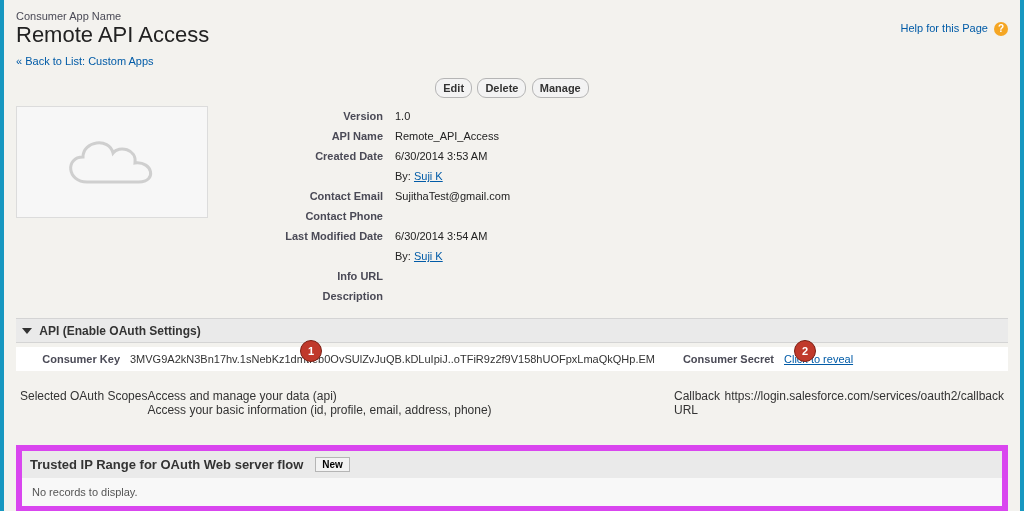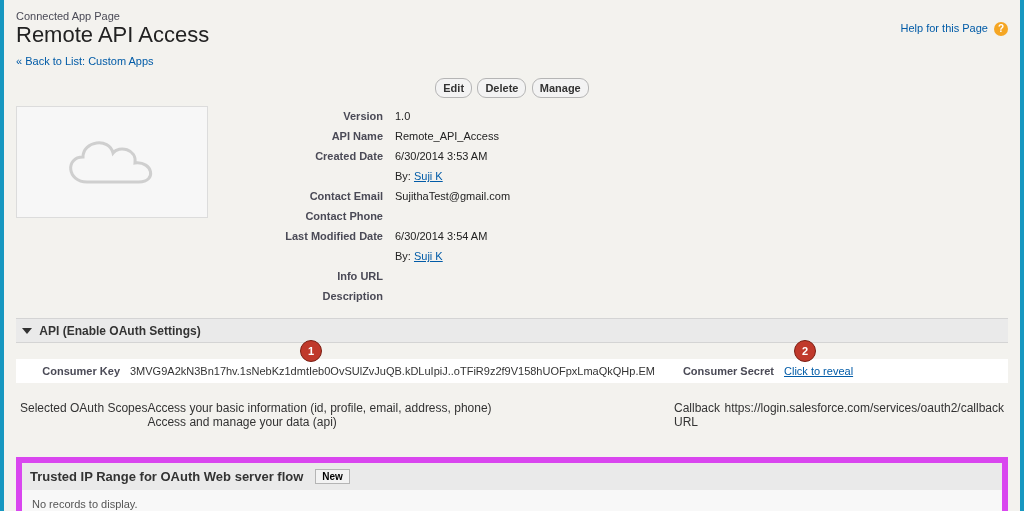"Connected App Page" div.app-name-label { text: Connected App Page -> Consumer App Name }
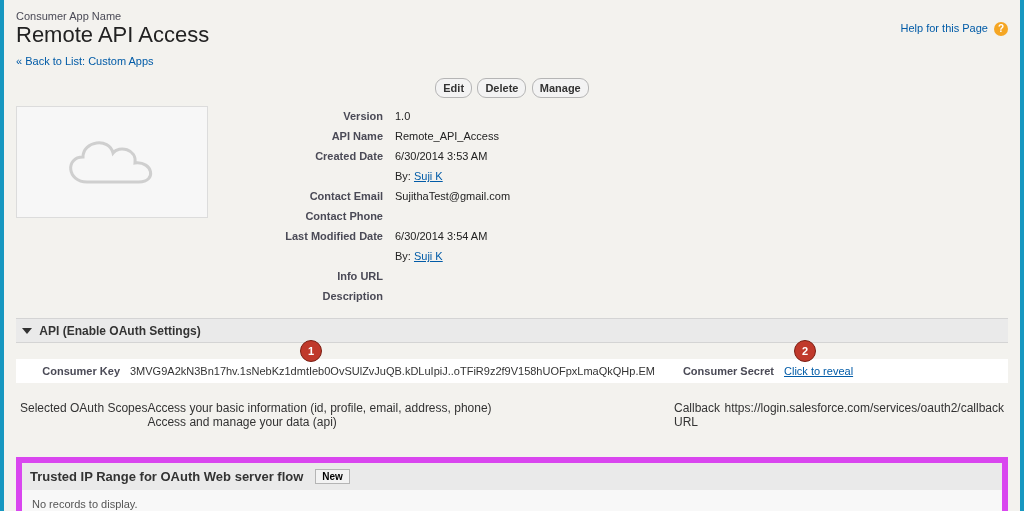"Consumer Key" .api-row { margin-top: 16px -> 4px }
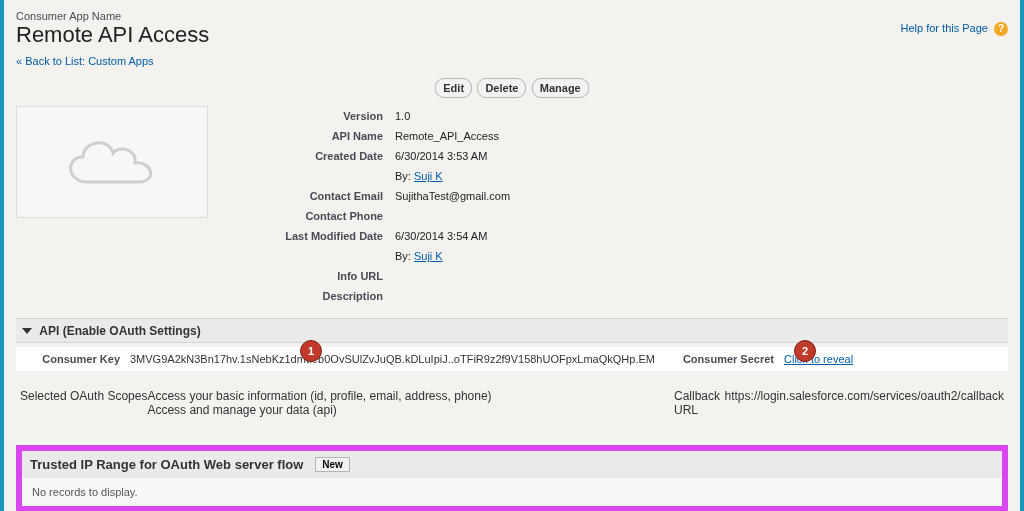"Access your basic information (id," div { order: before "Access and manage your data" -> after "Access and manage your data" }
